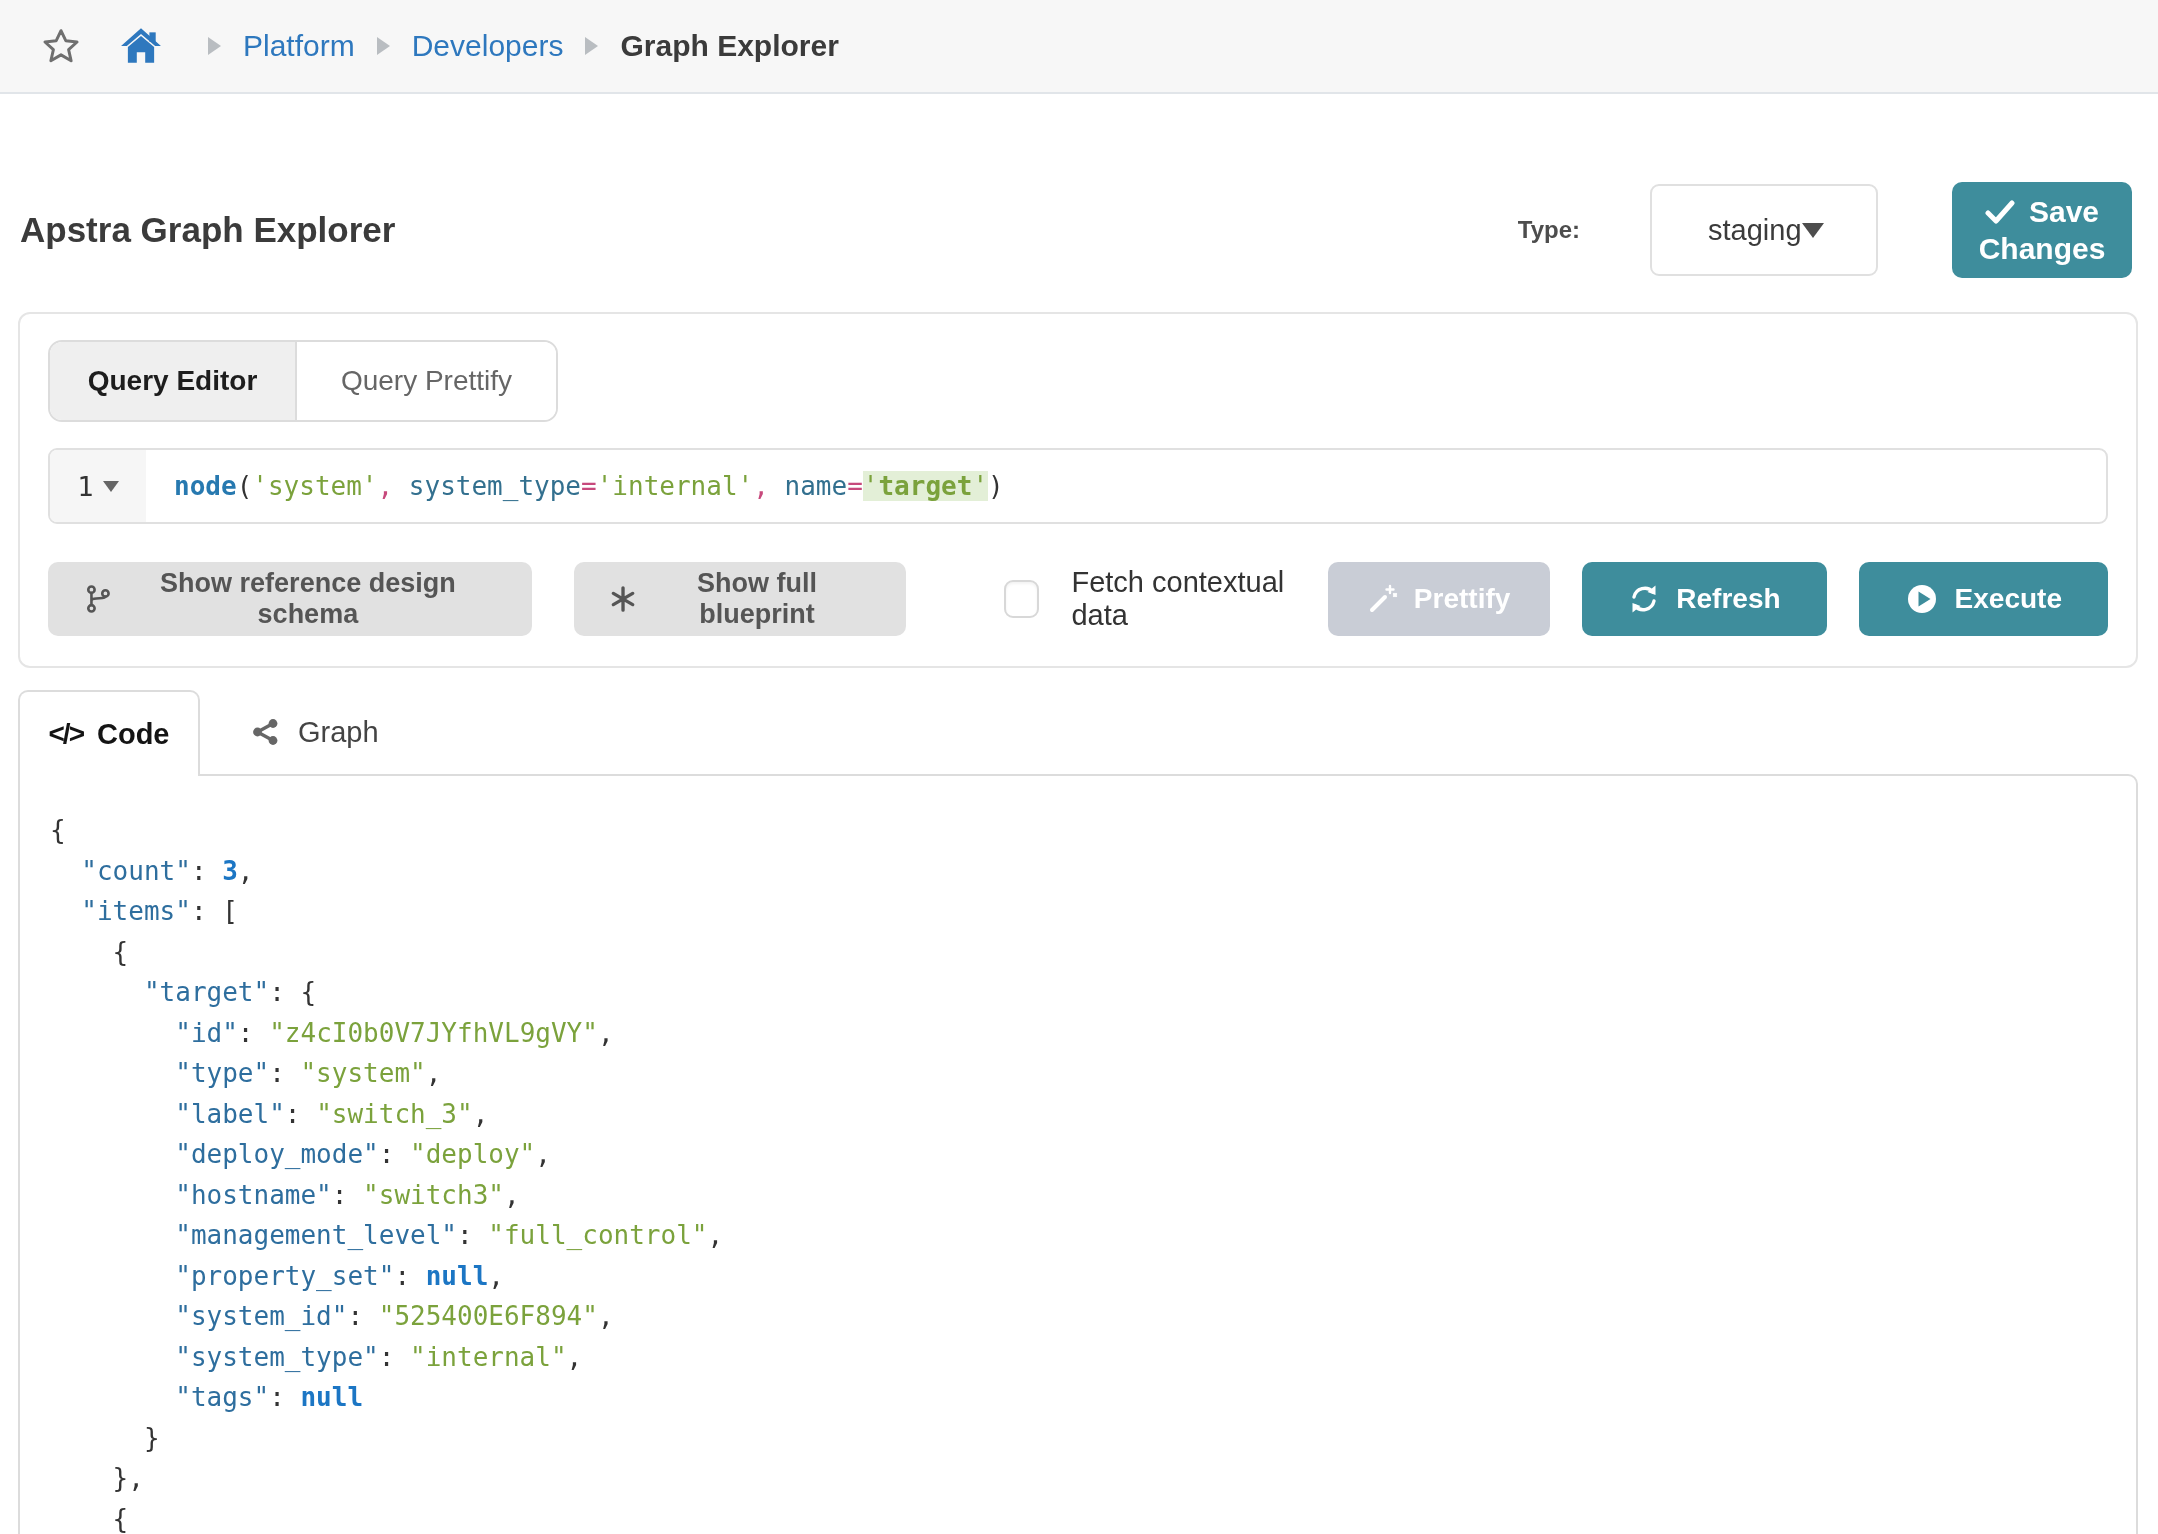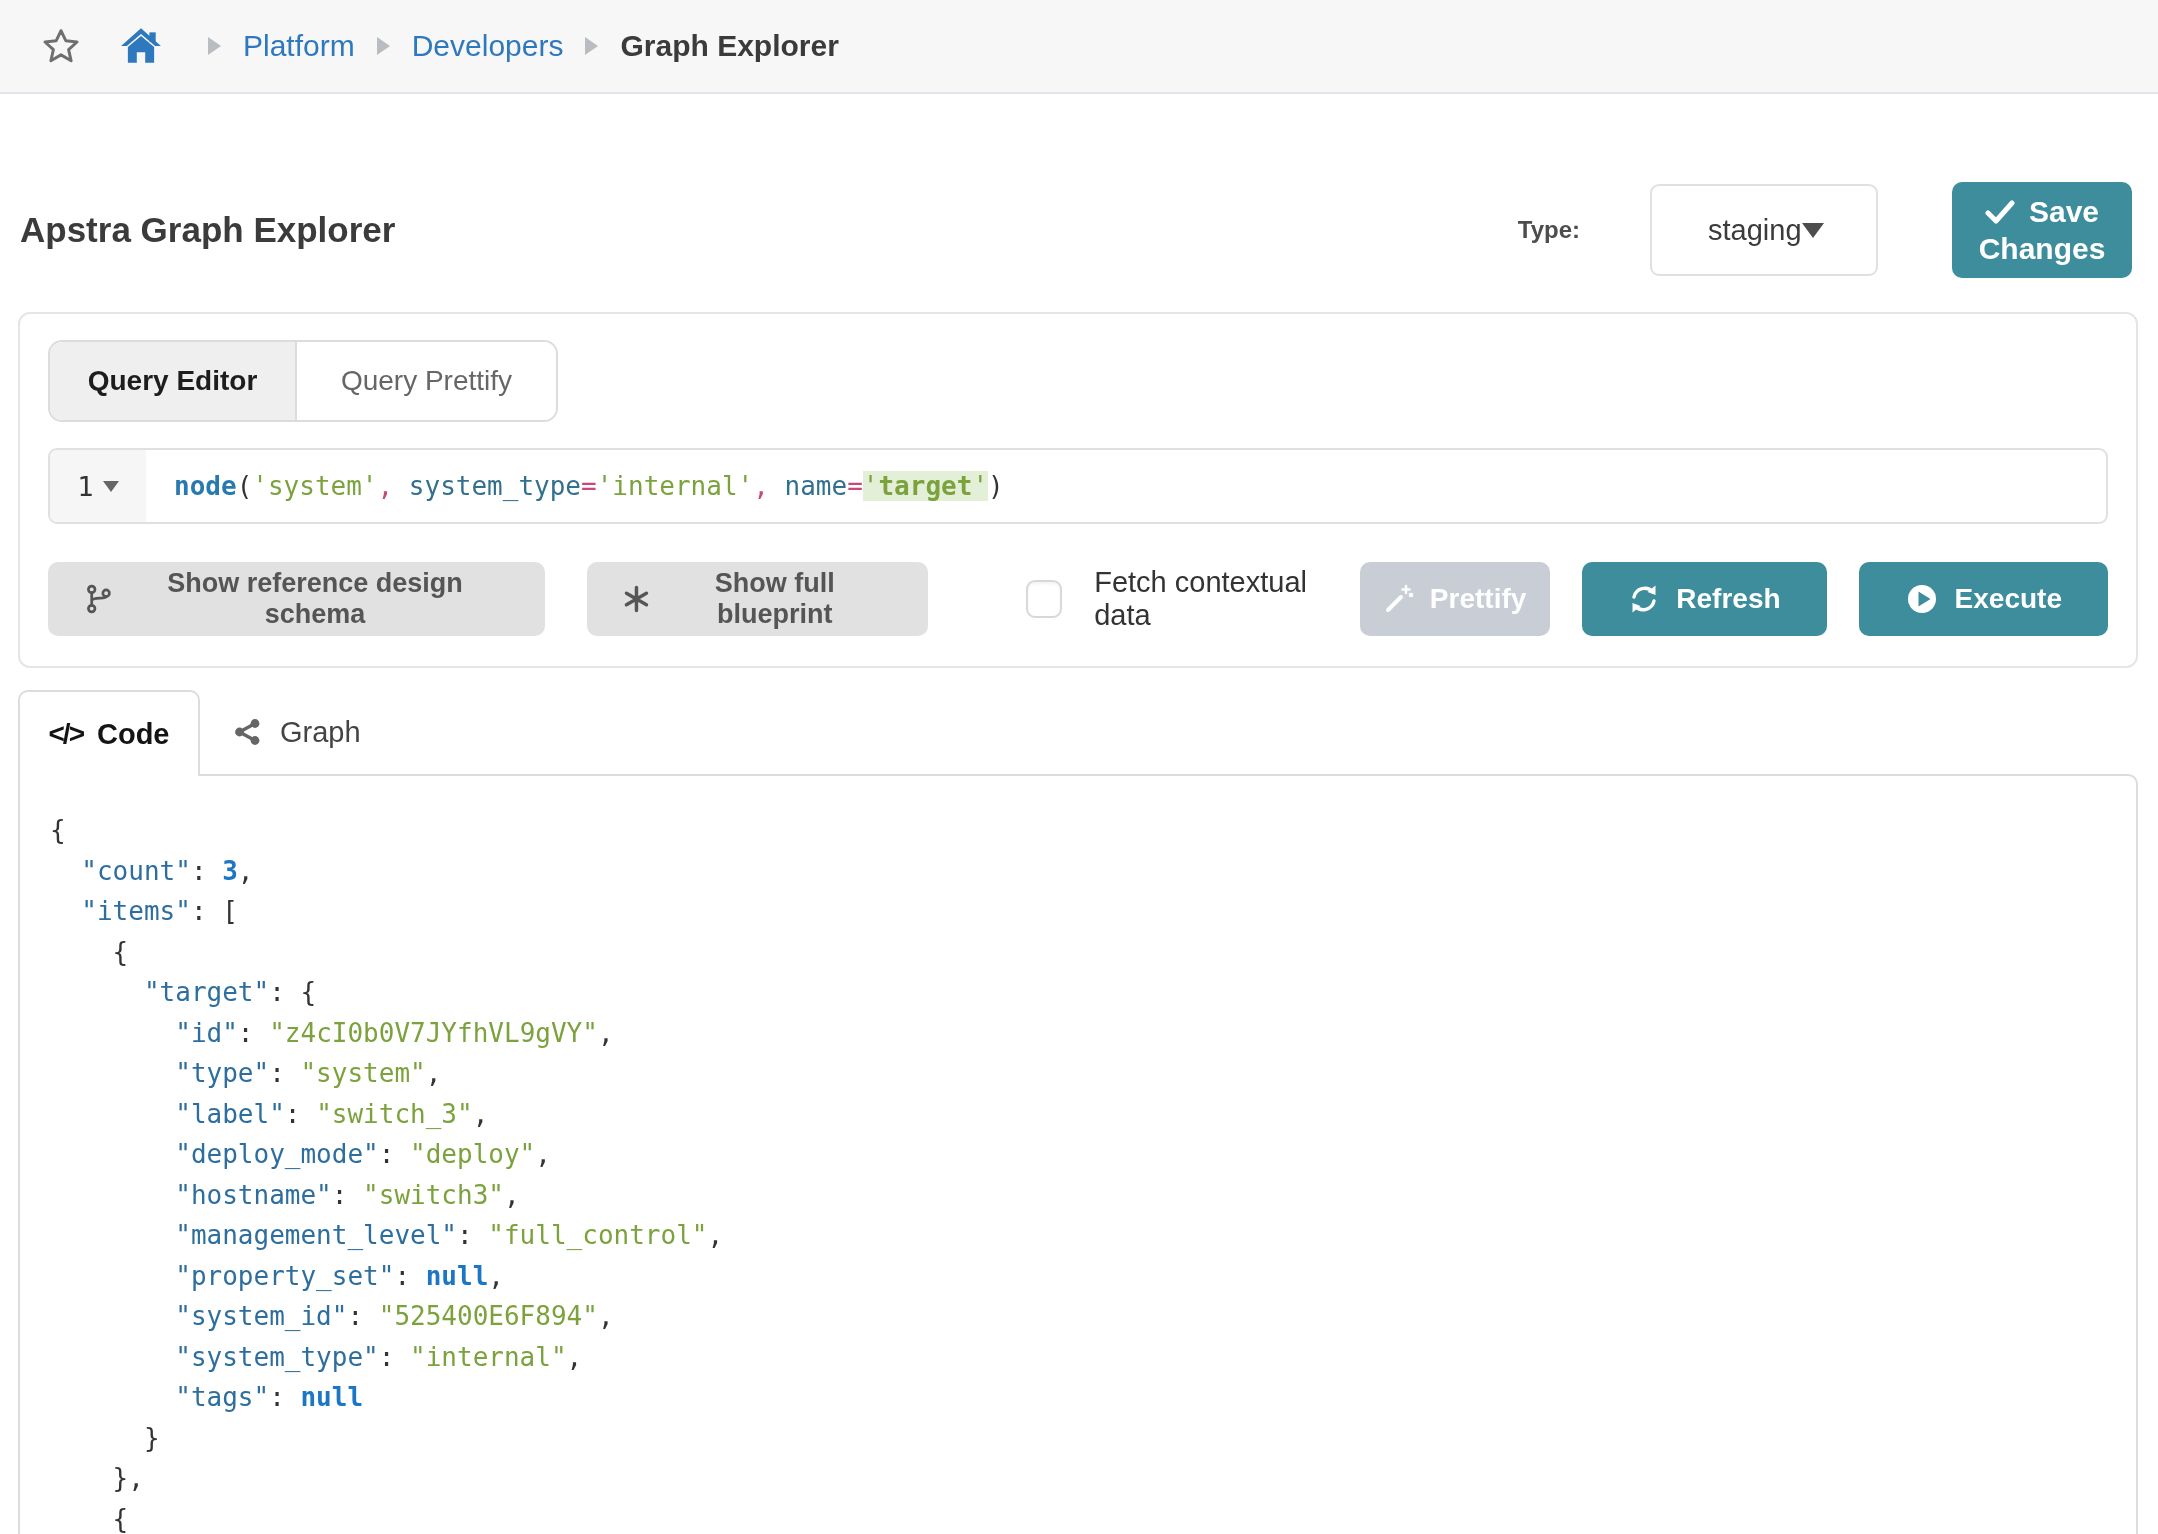"Prettify" .btn-disabled { padding: 0 24px -> 0 40px }
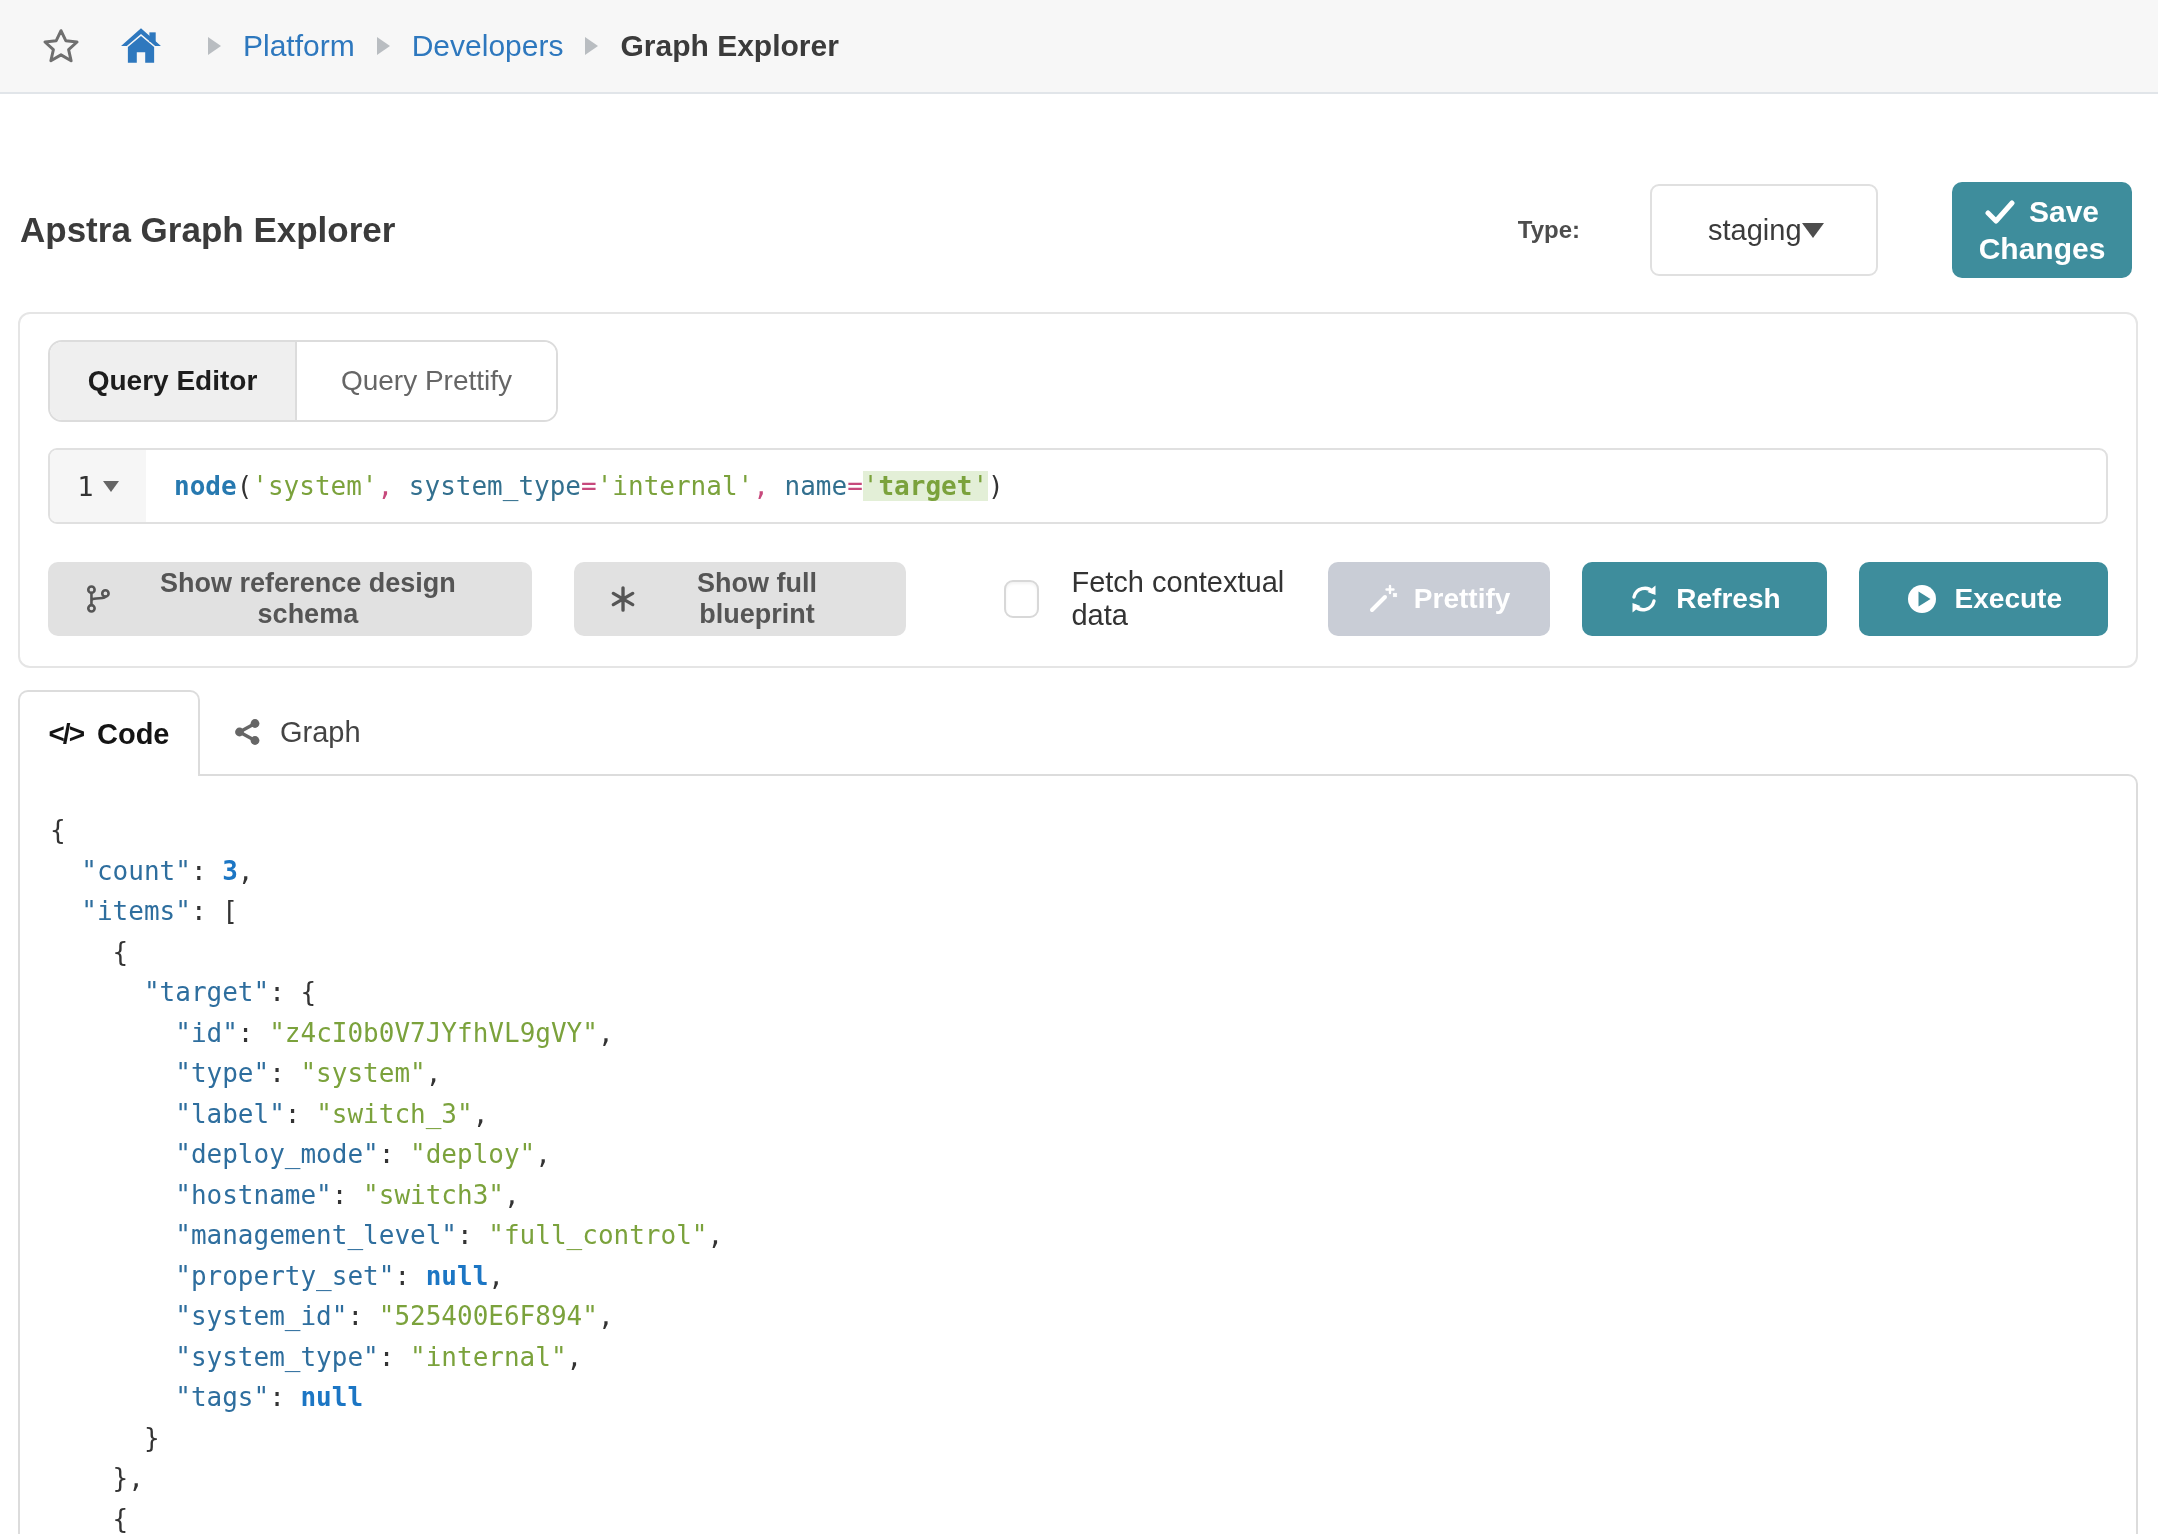"Graph" .otab-inactive { padding-left: 32px -> 50px }
